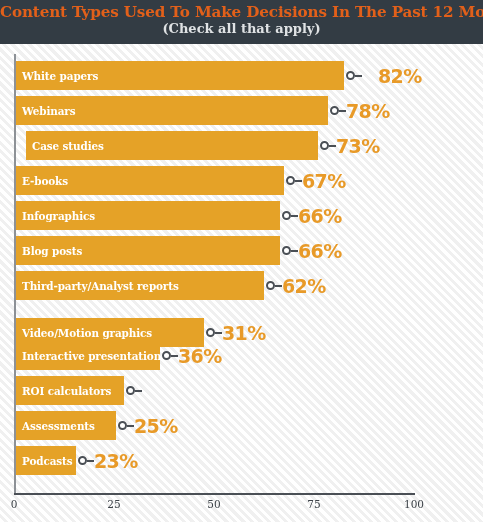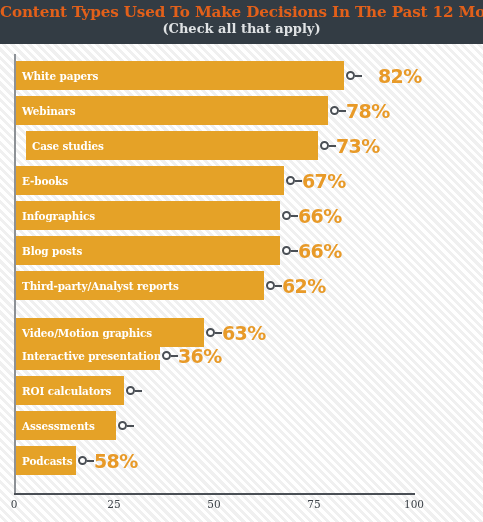"63%" div.value { text: 63% -> 31% }
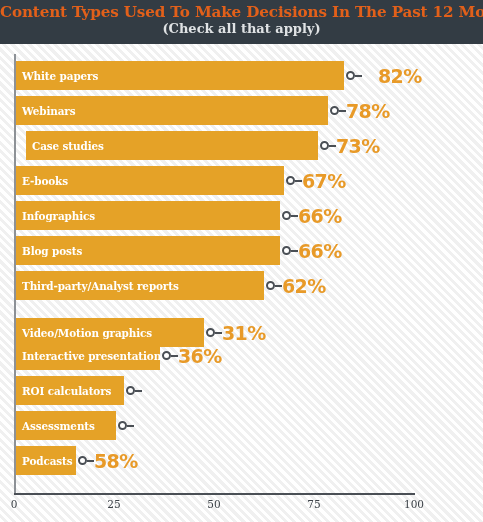"25%" div.value { html: none -> <div>25%</div> }
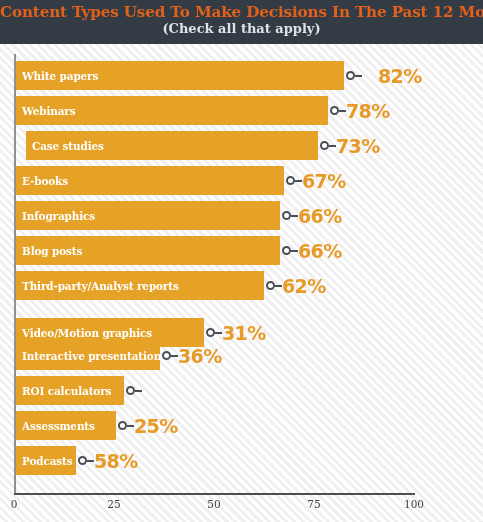"58%" div.value { text: 58% -> 23% }
